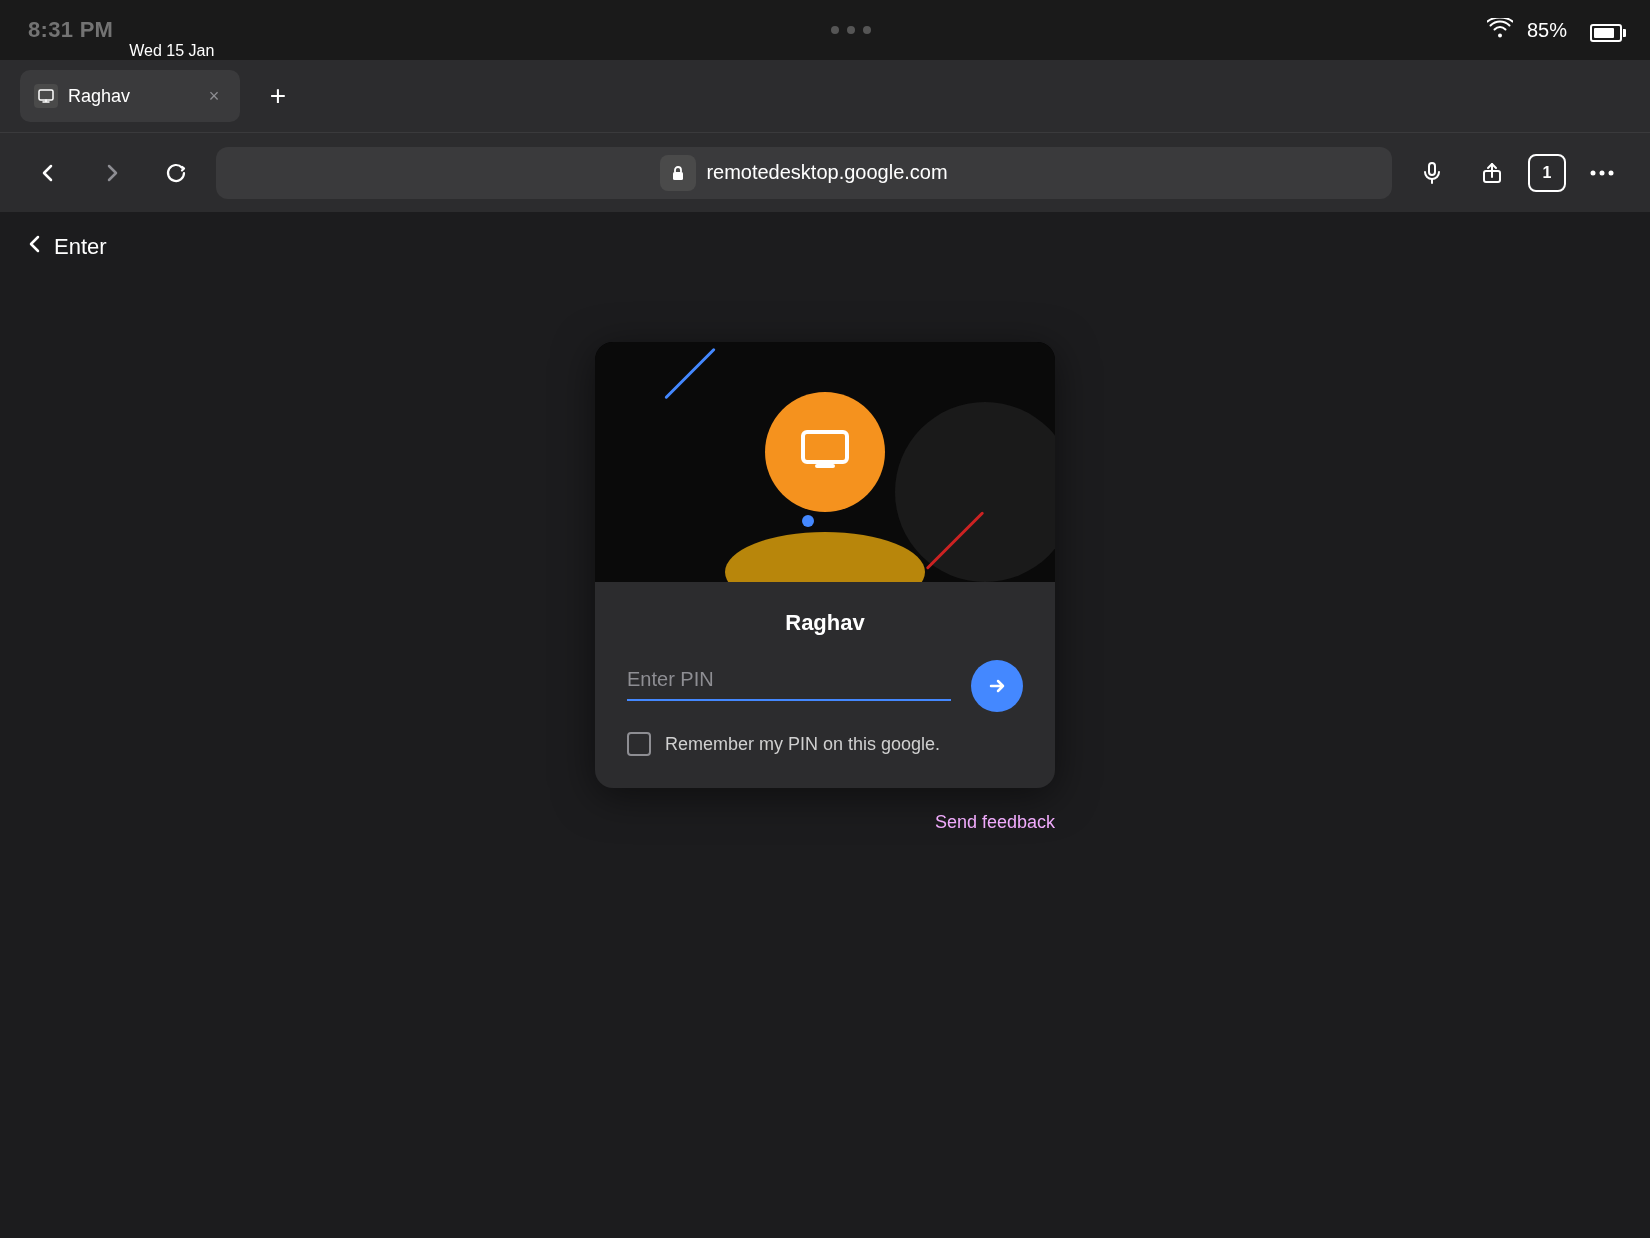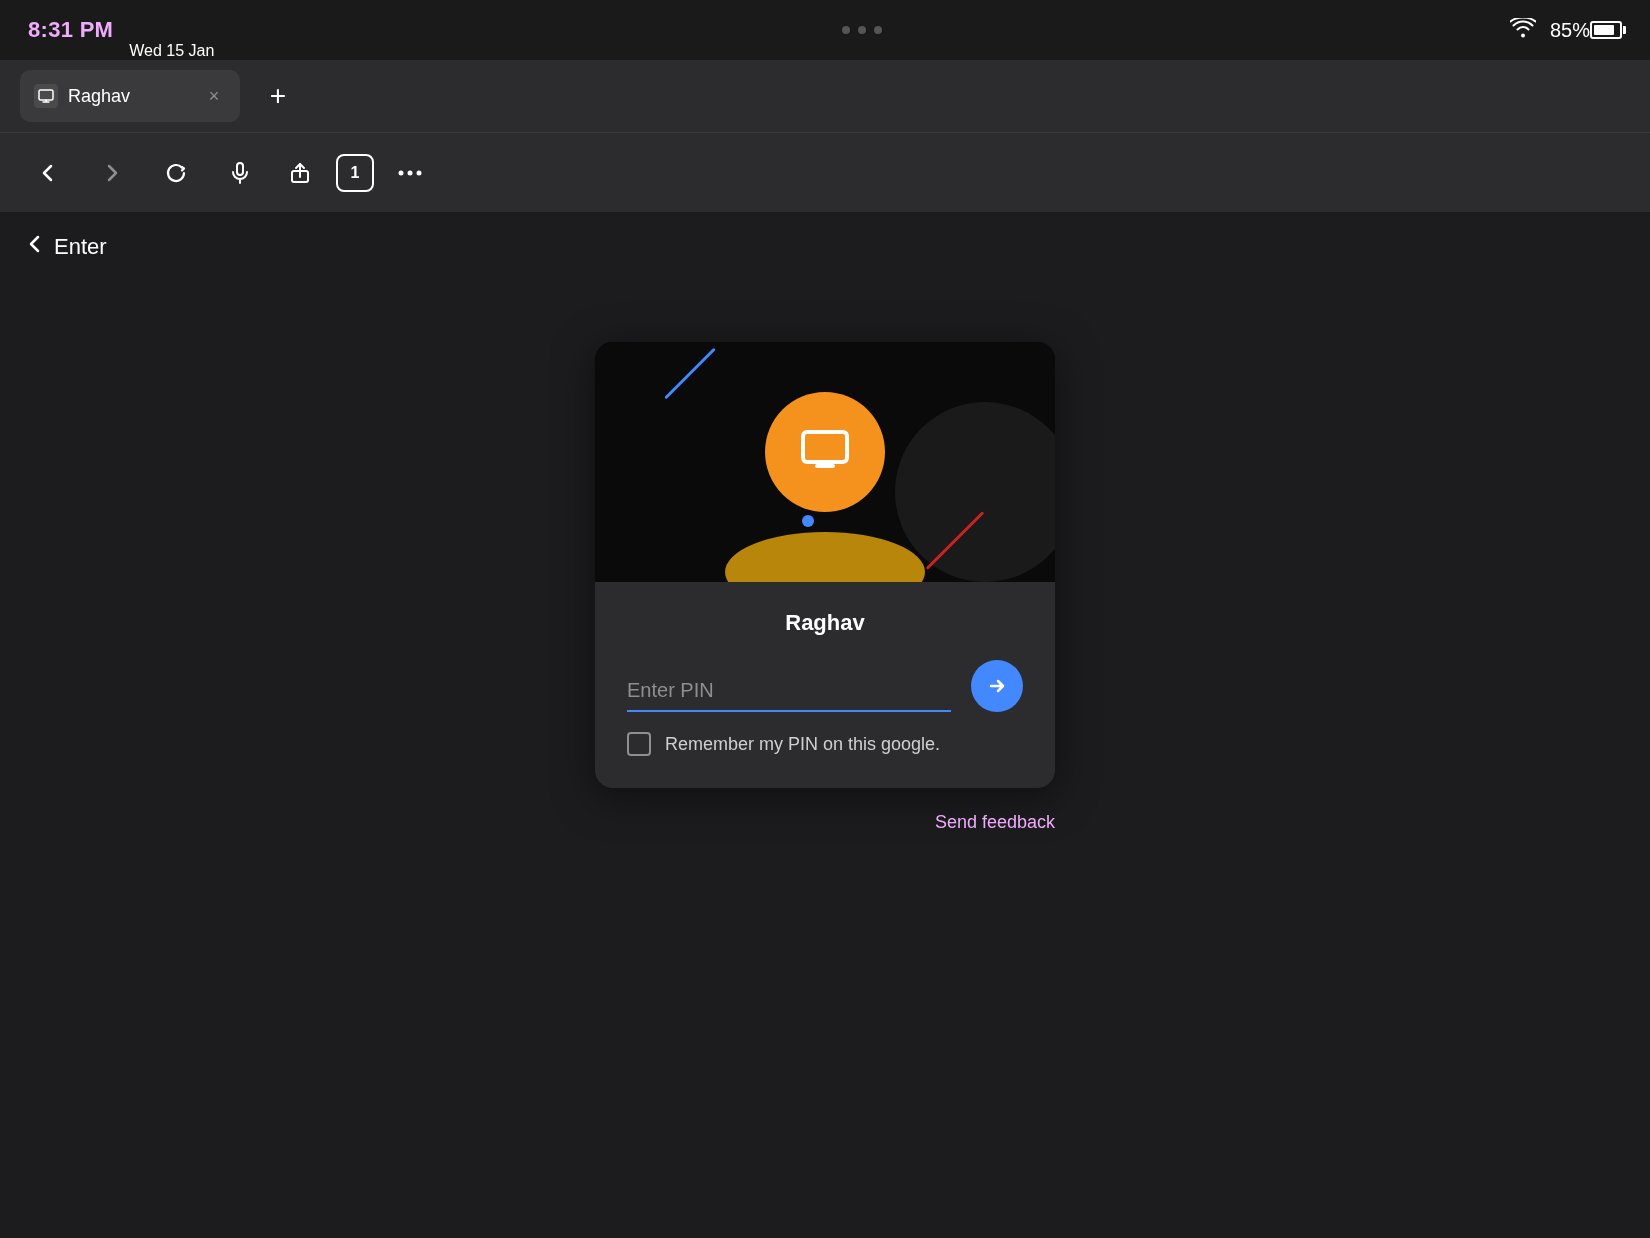"8:31 PM" .status-time { color: #f0abfc -> #737373 }
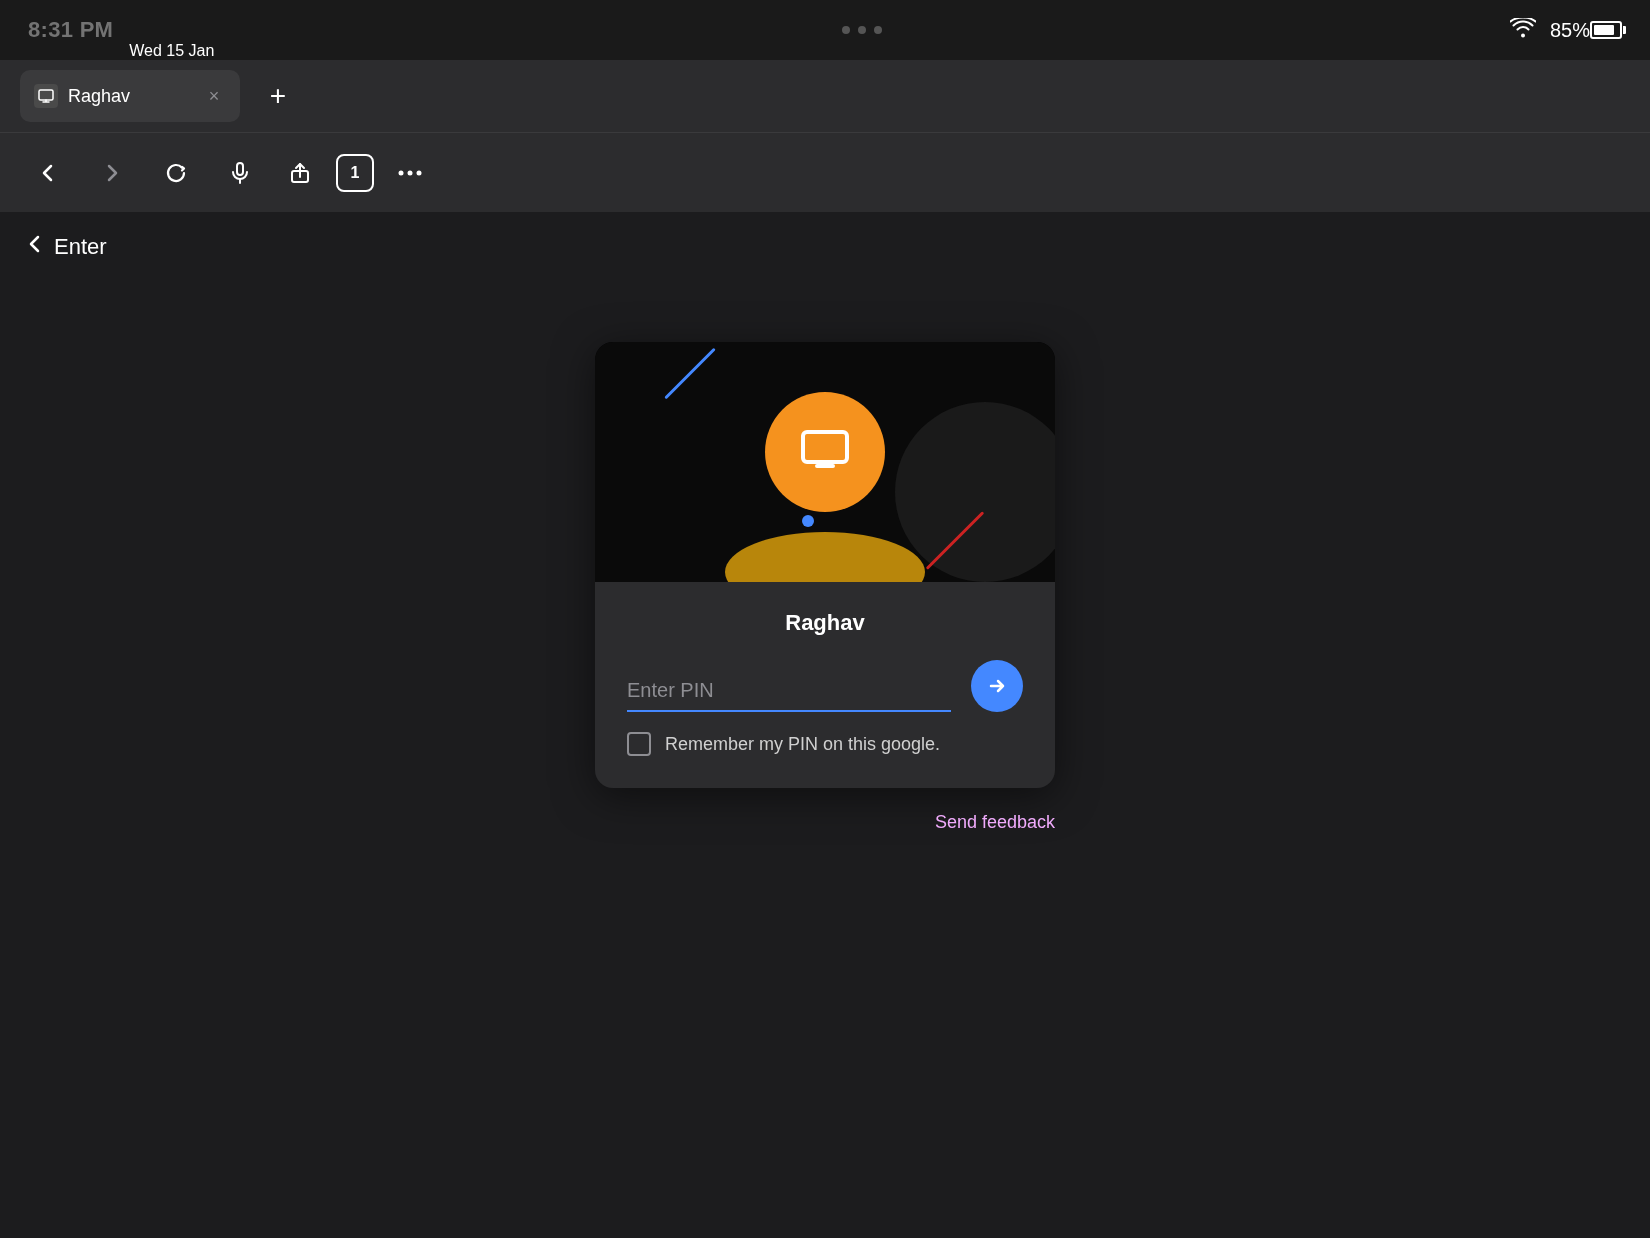"85%" .battery-container { align-items: center -> flex-end; gap: 0 -> 23px }
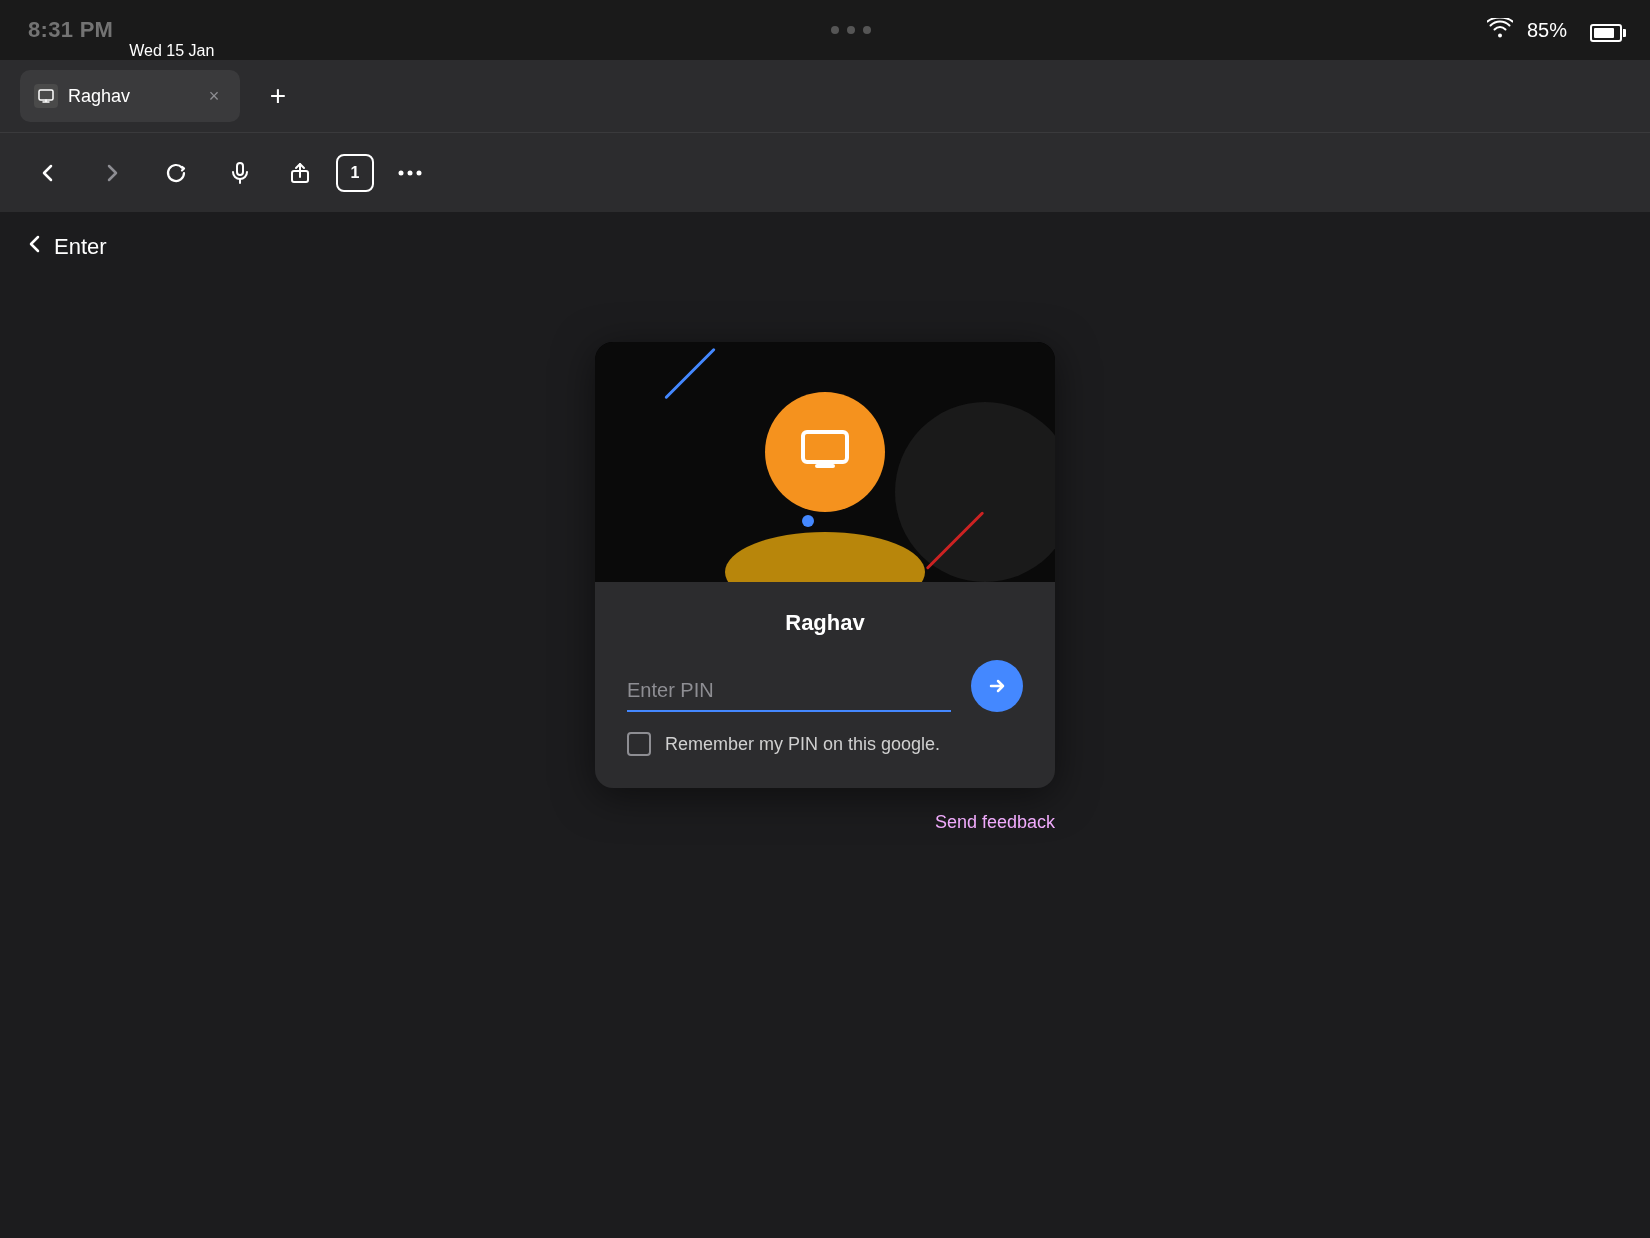"remotedesktop.google.com" div.nav-url-bar { html: none -> <div> <div> <svg> <rect></rect> <path></path> </svg> </div> <span>remotedesktop.google.com</span> </div> }
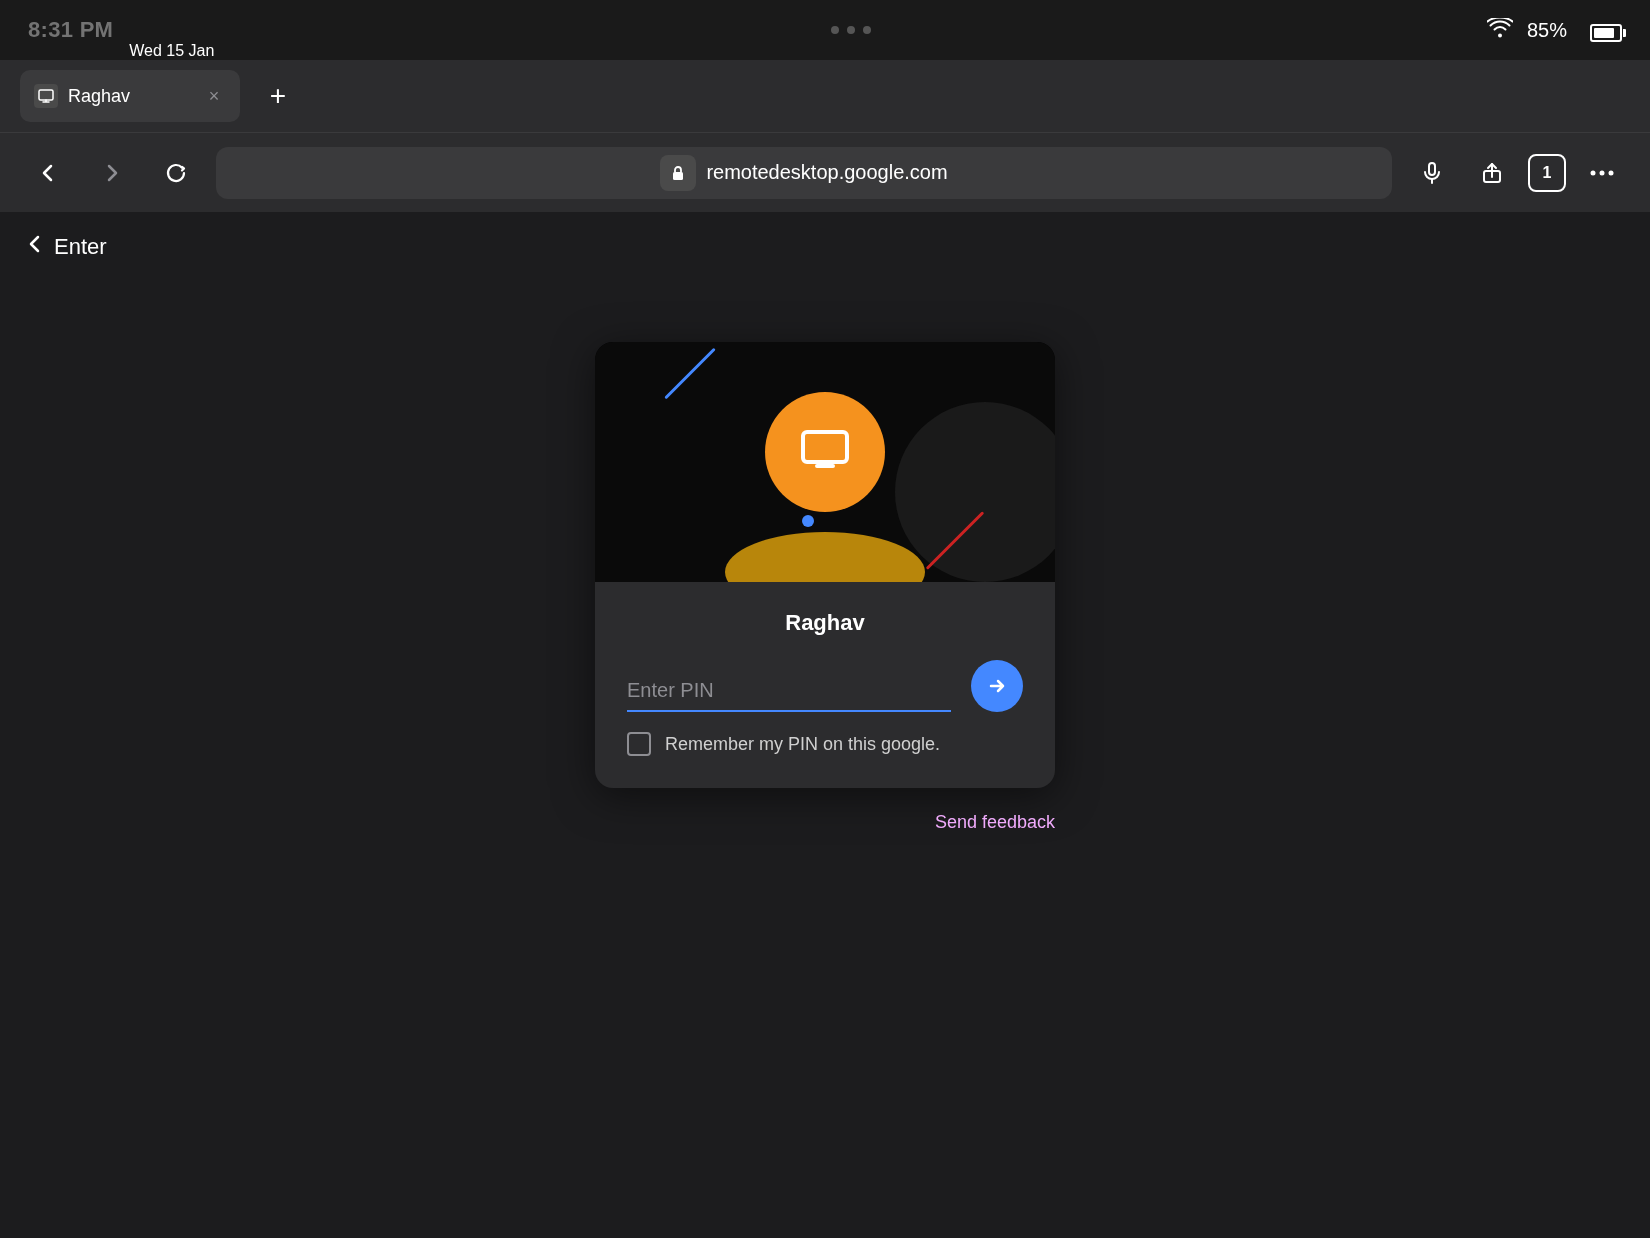"Enter PIN" .pin-row { align-items: flex-end -> flex-start }
